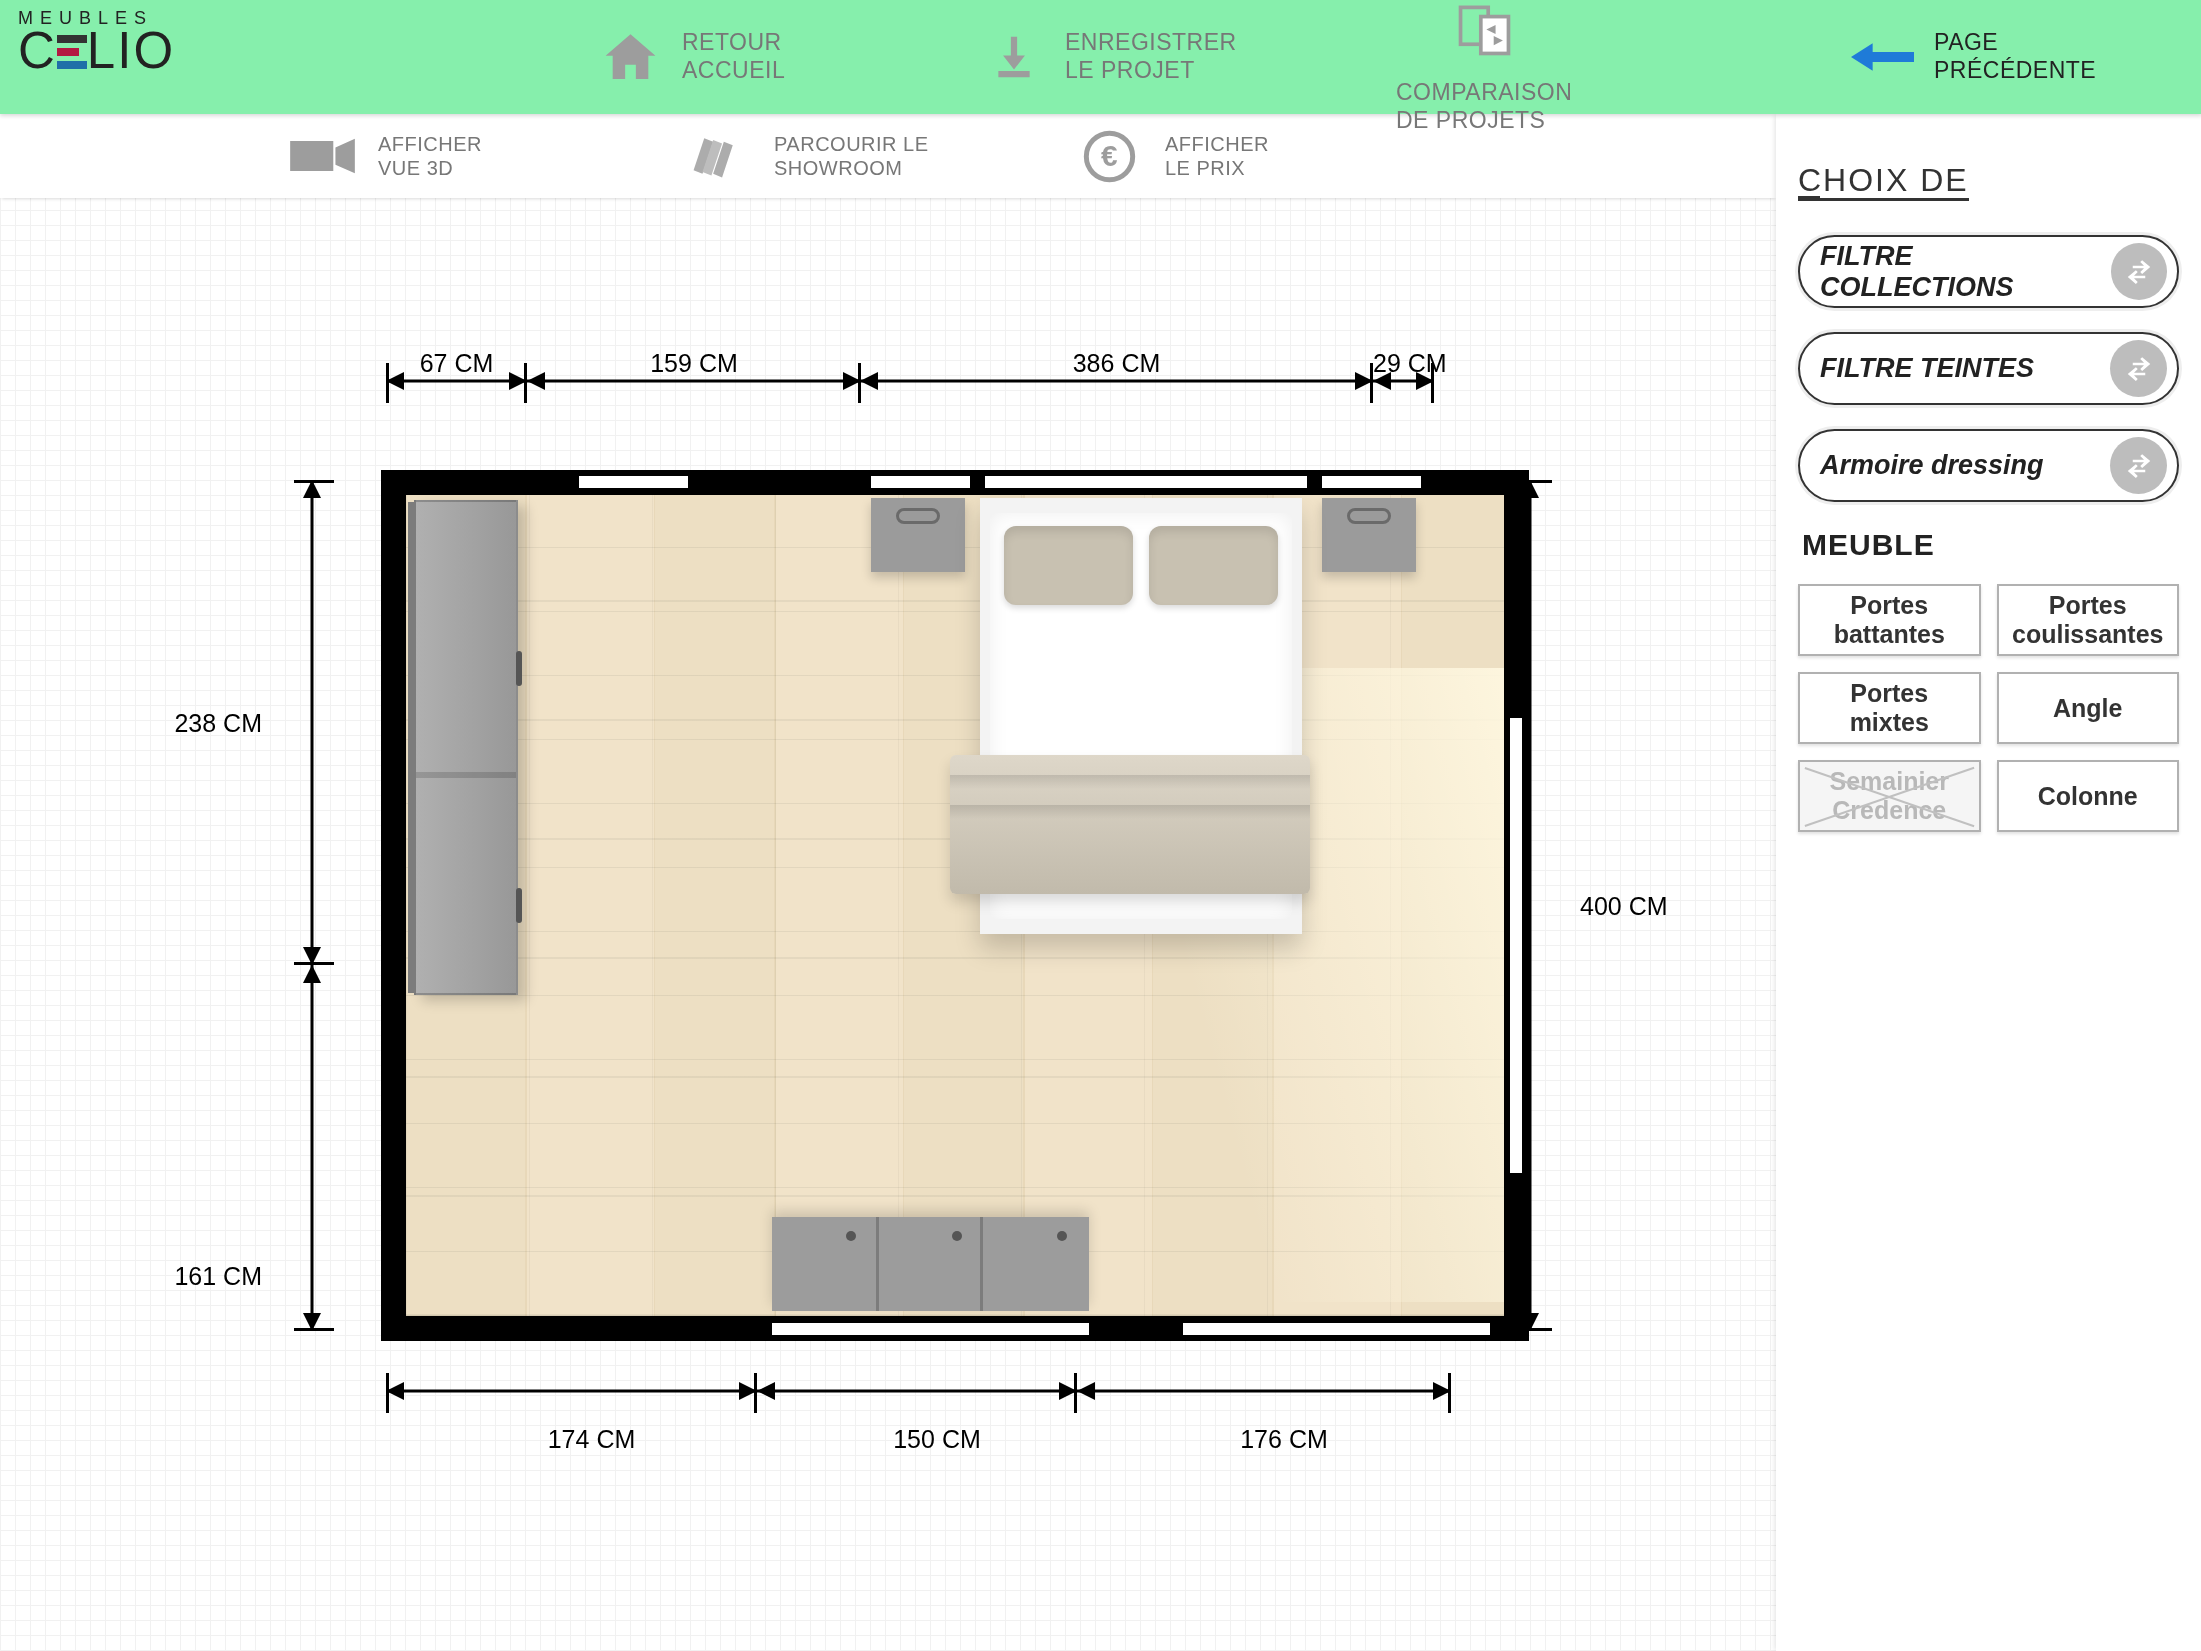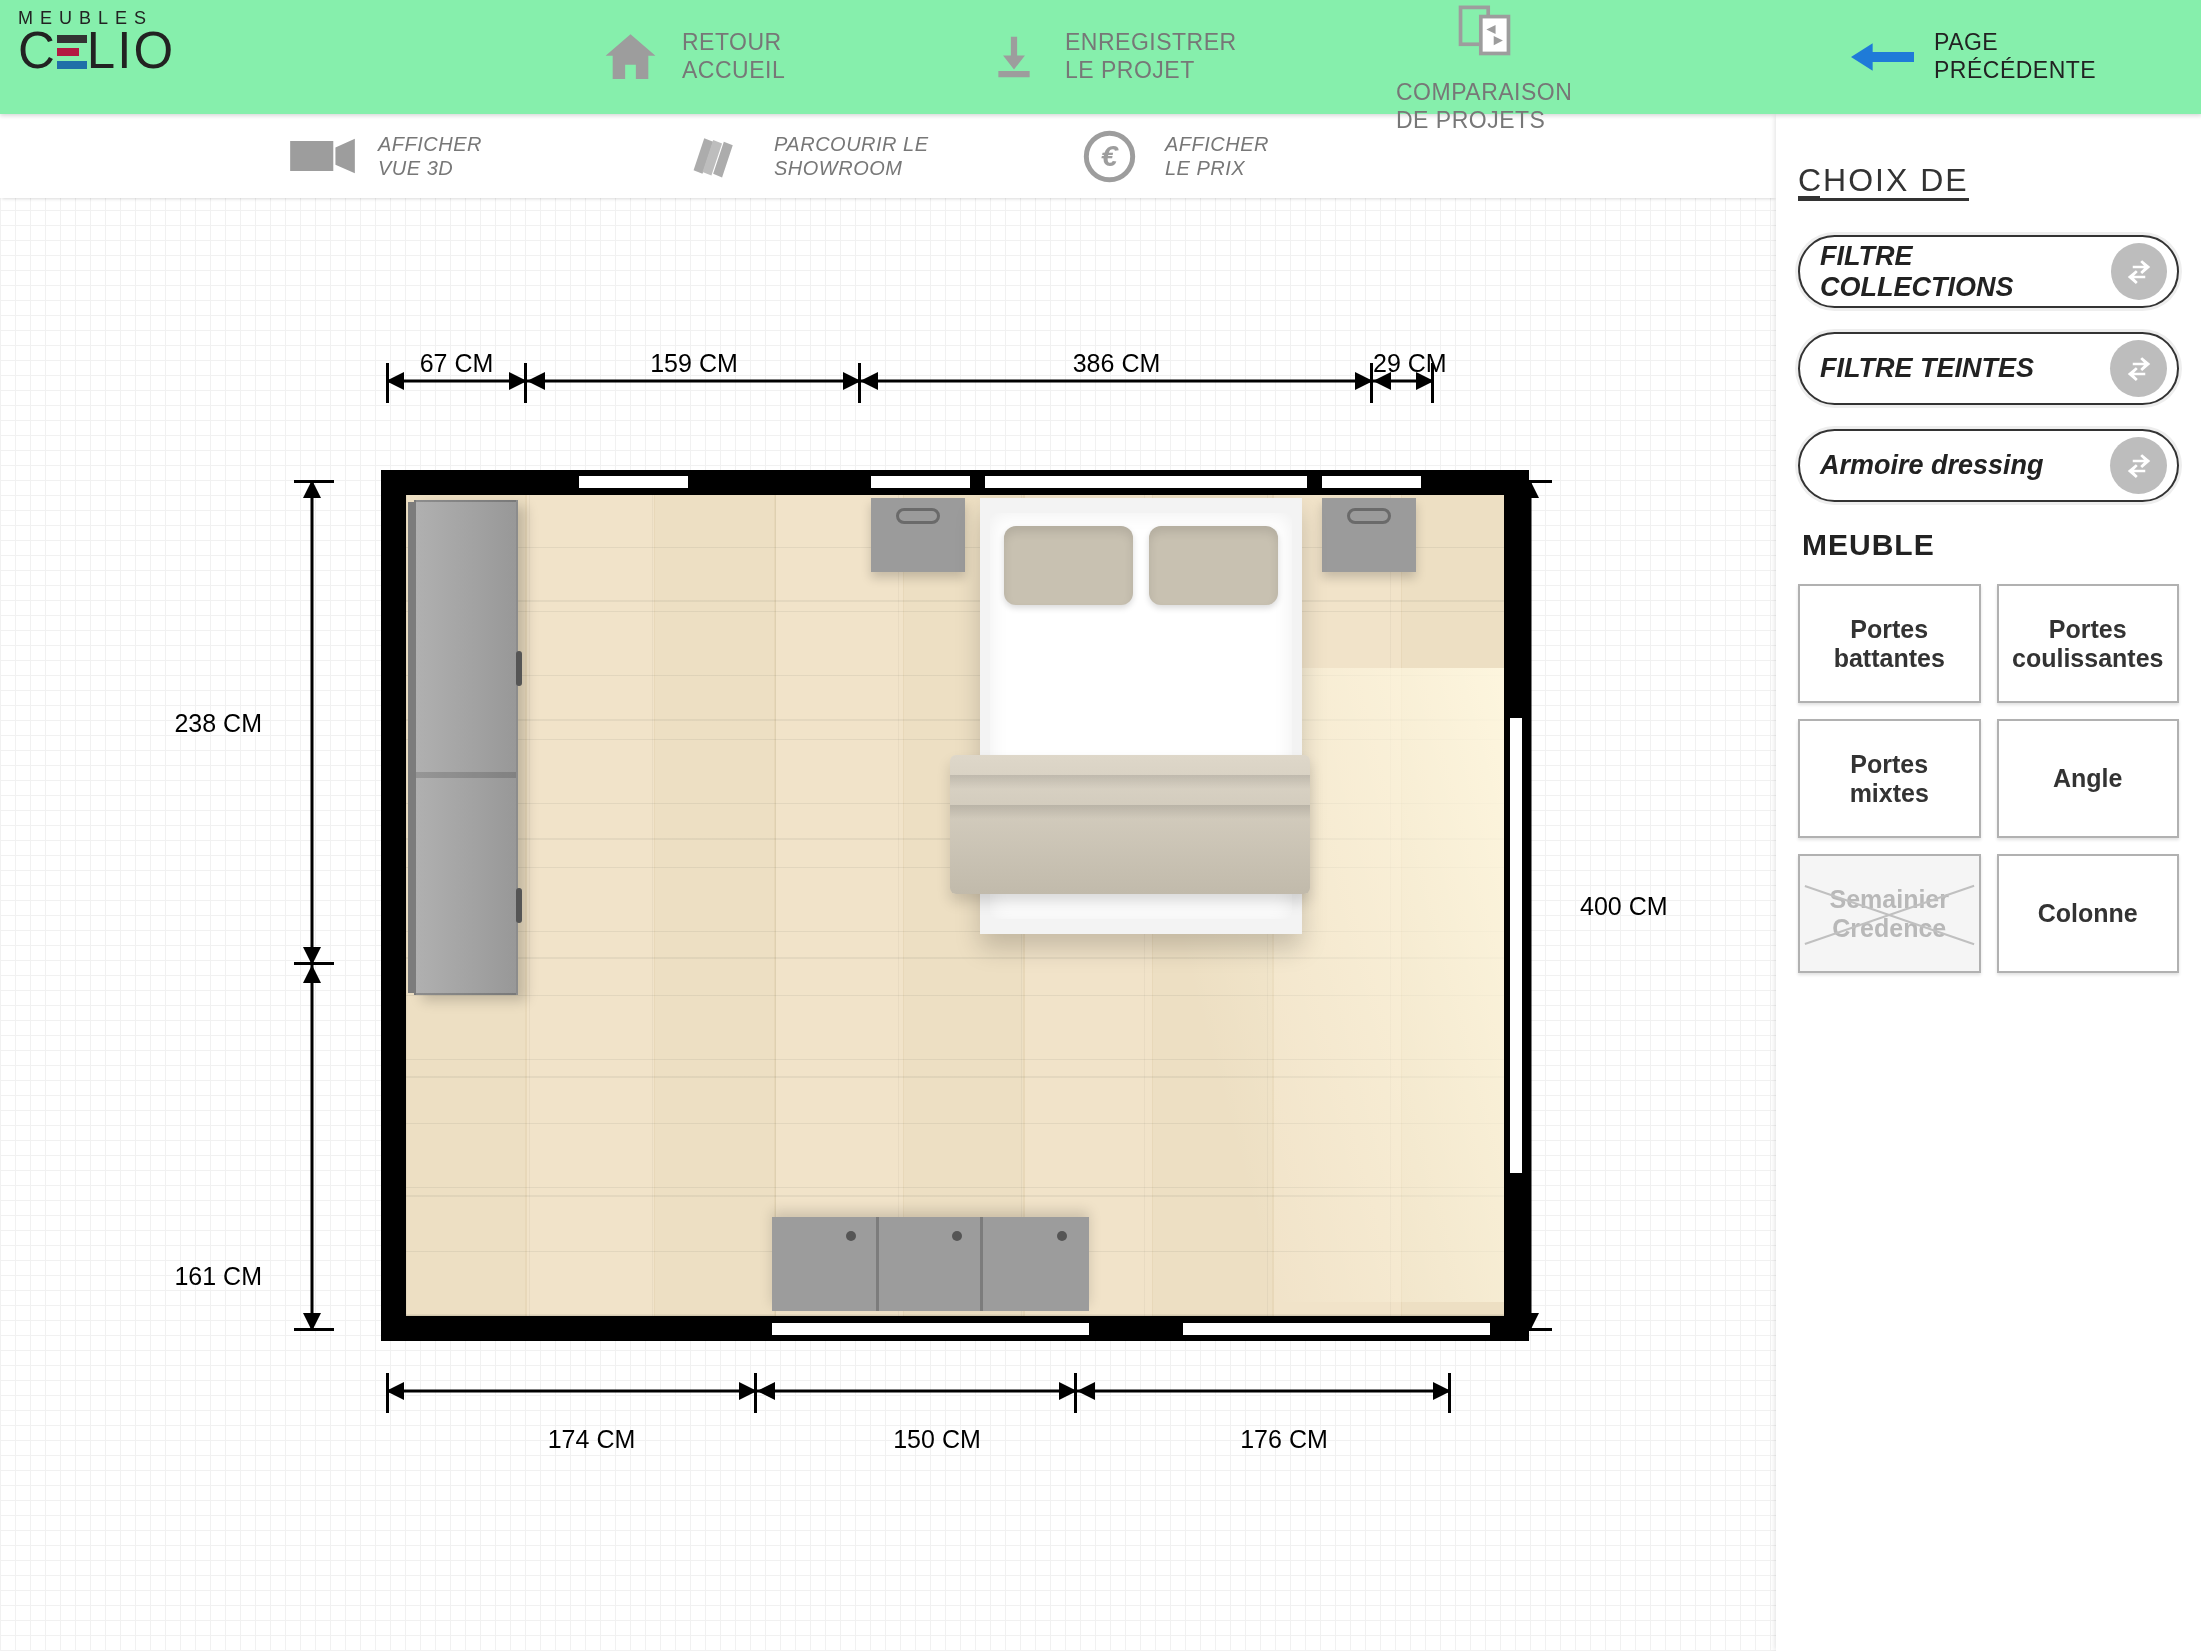"AFFICHER" .subbtn { font-style: italic -> none }
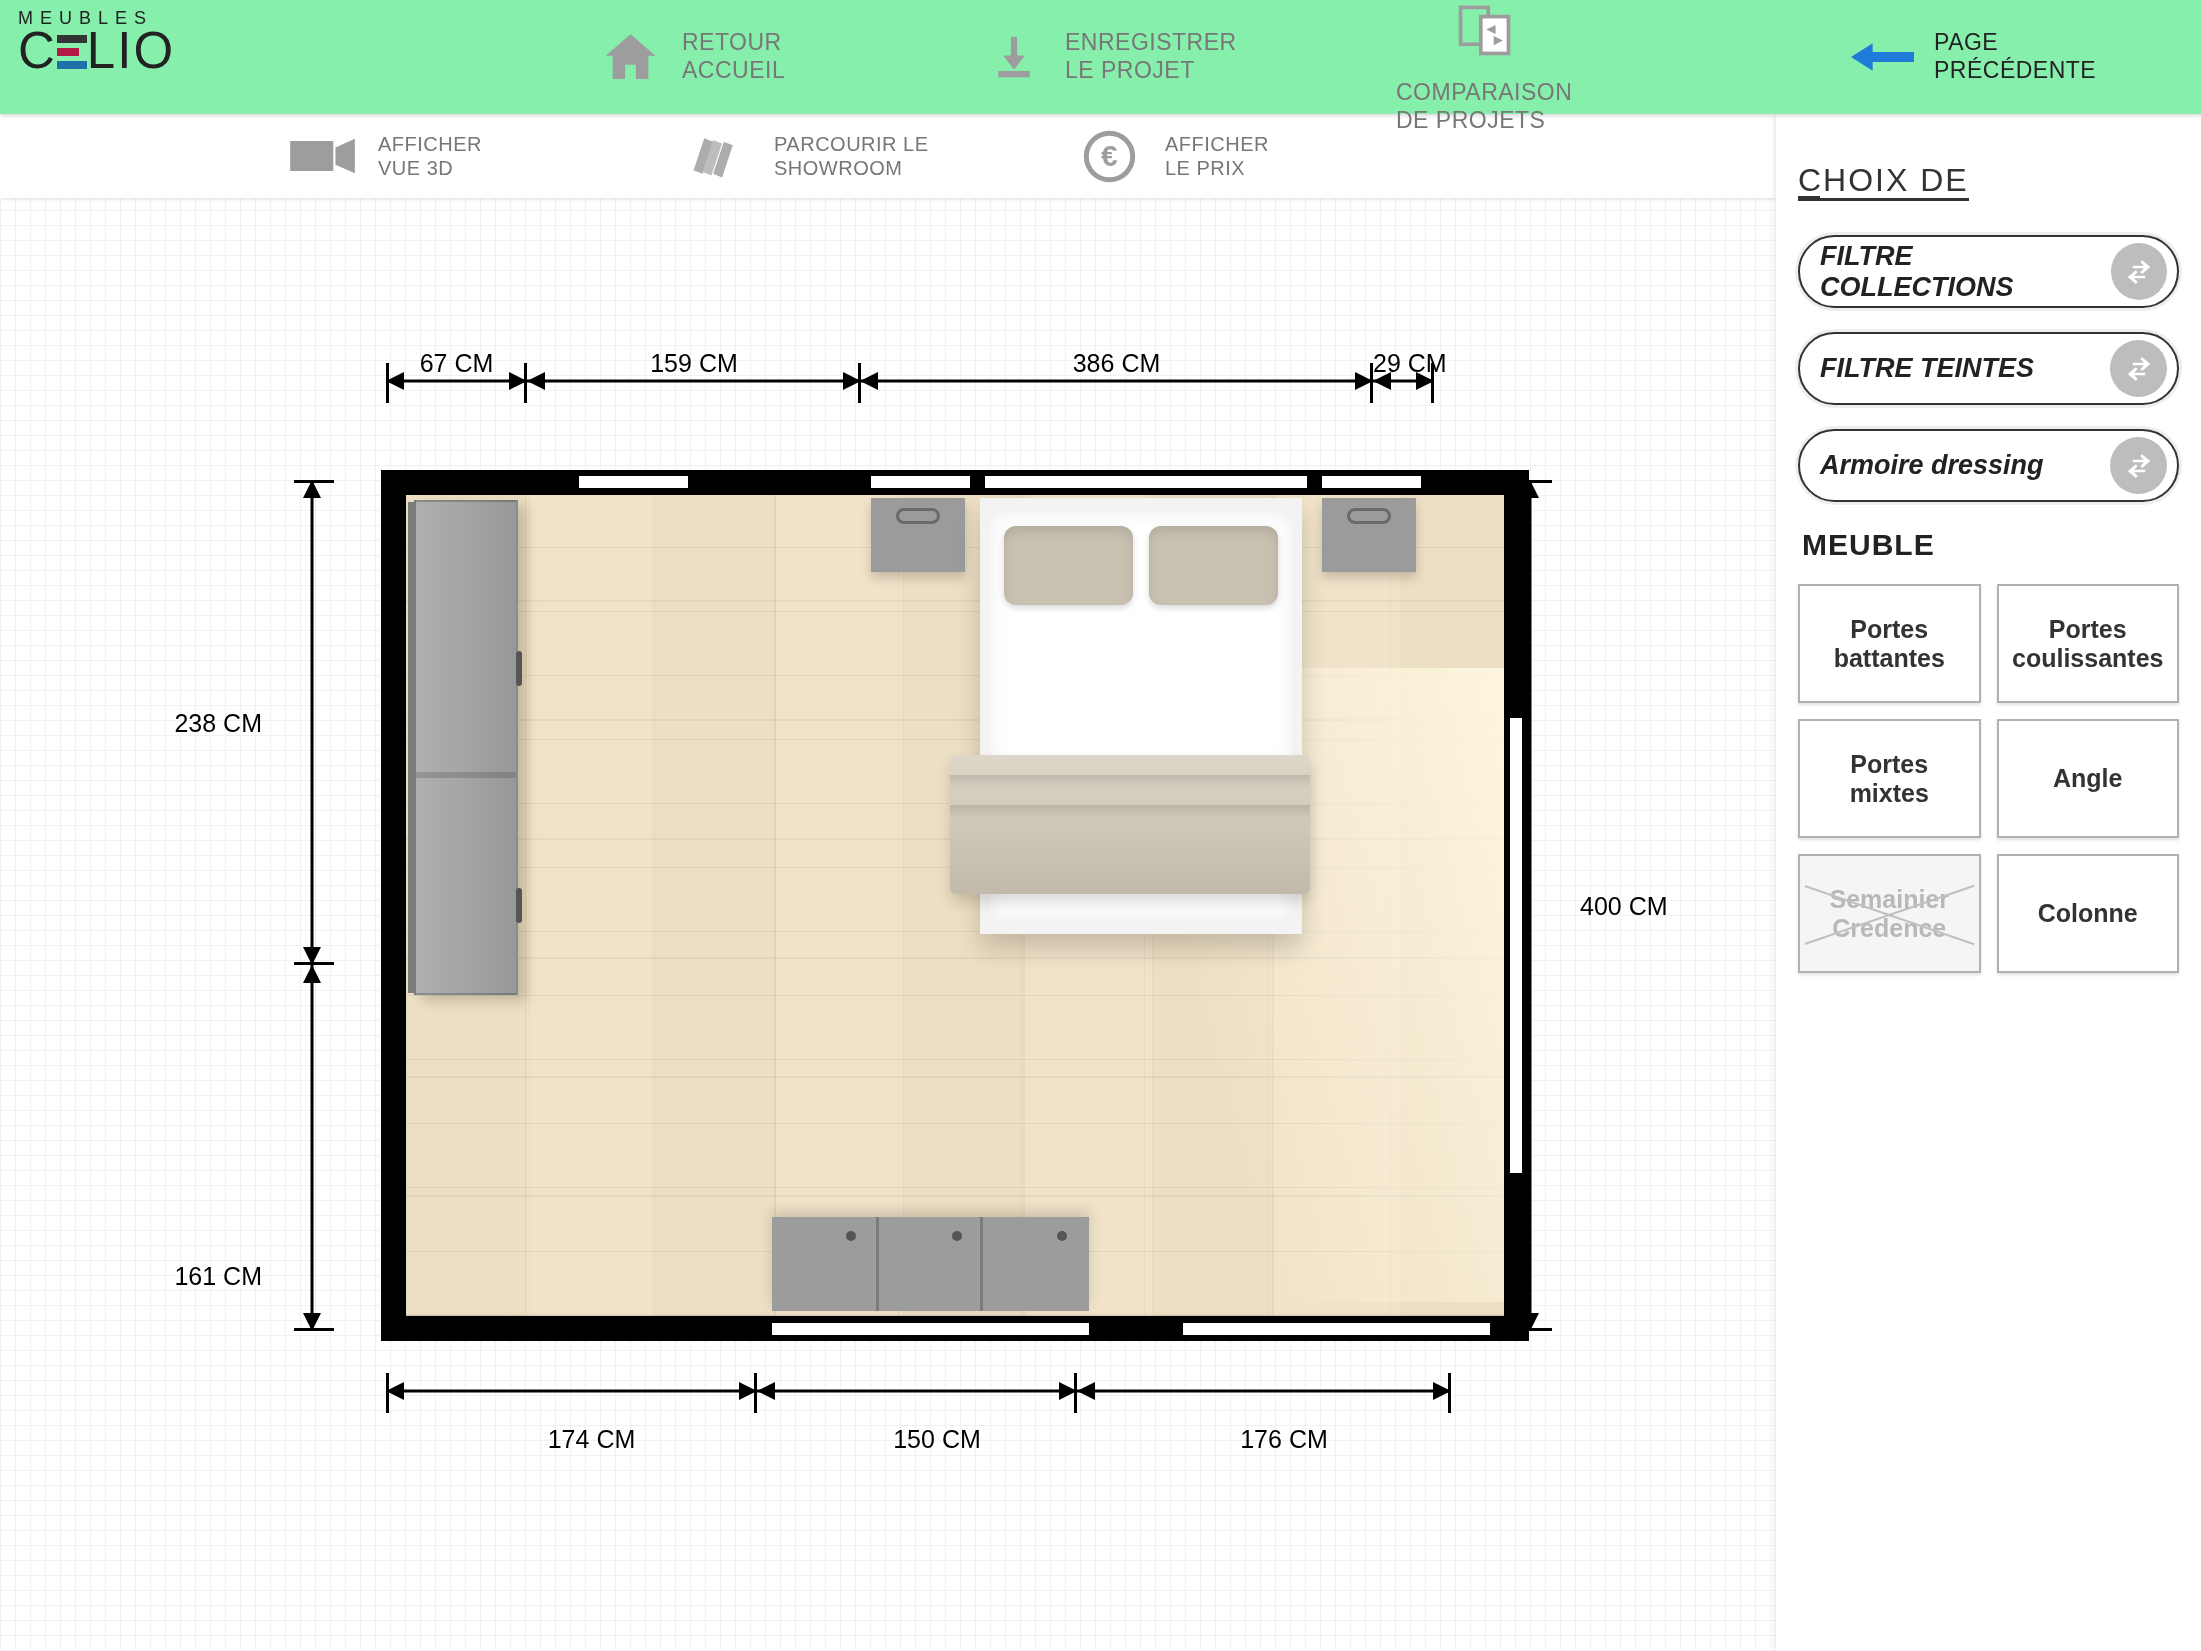"Portes battantes" .tile { height: 119px -> 72px }
